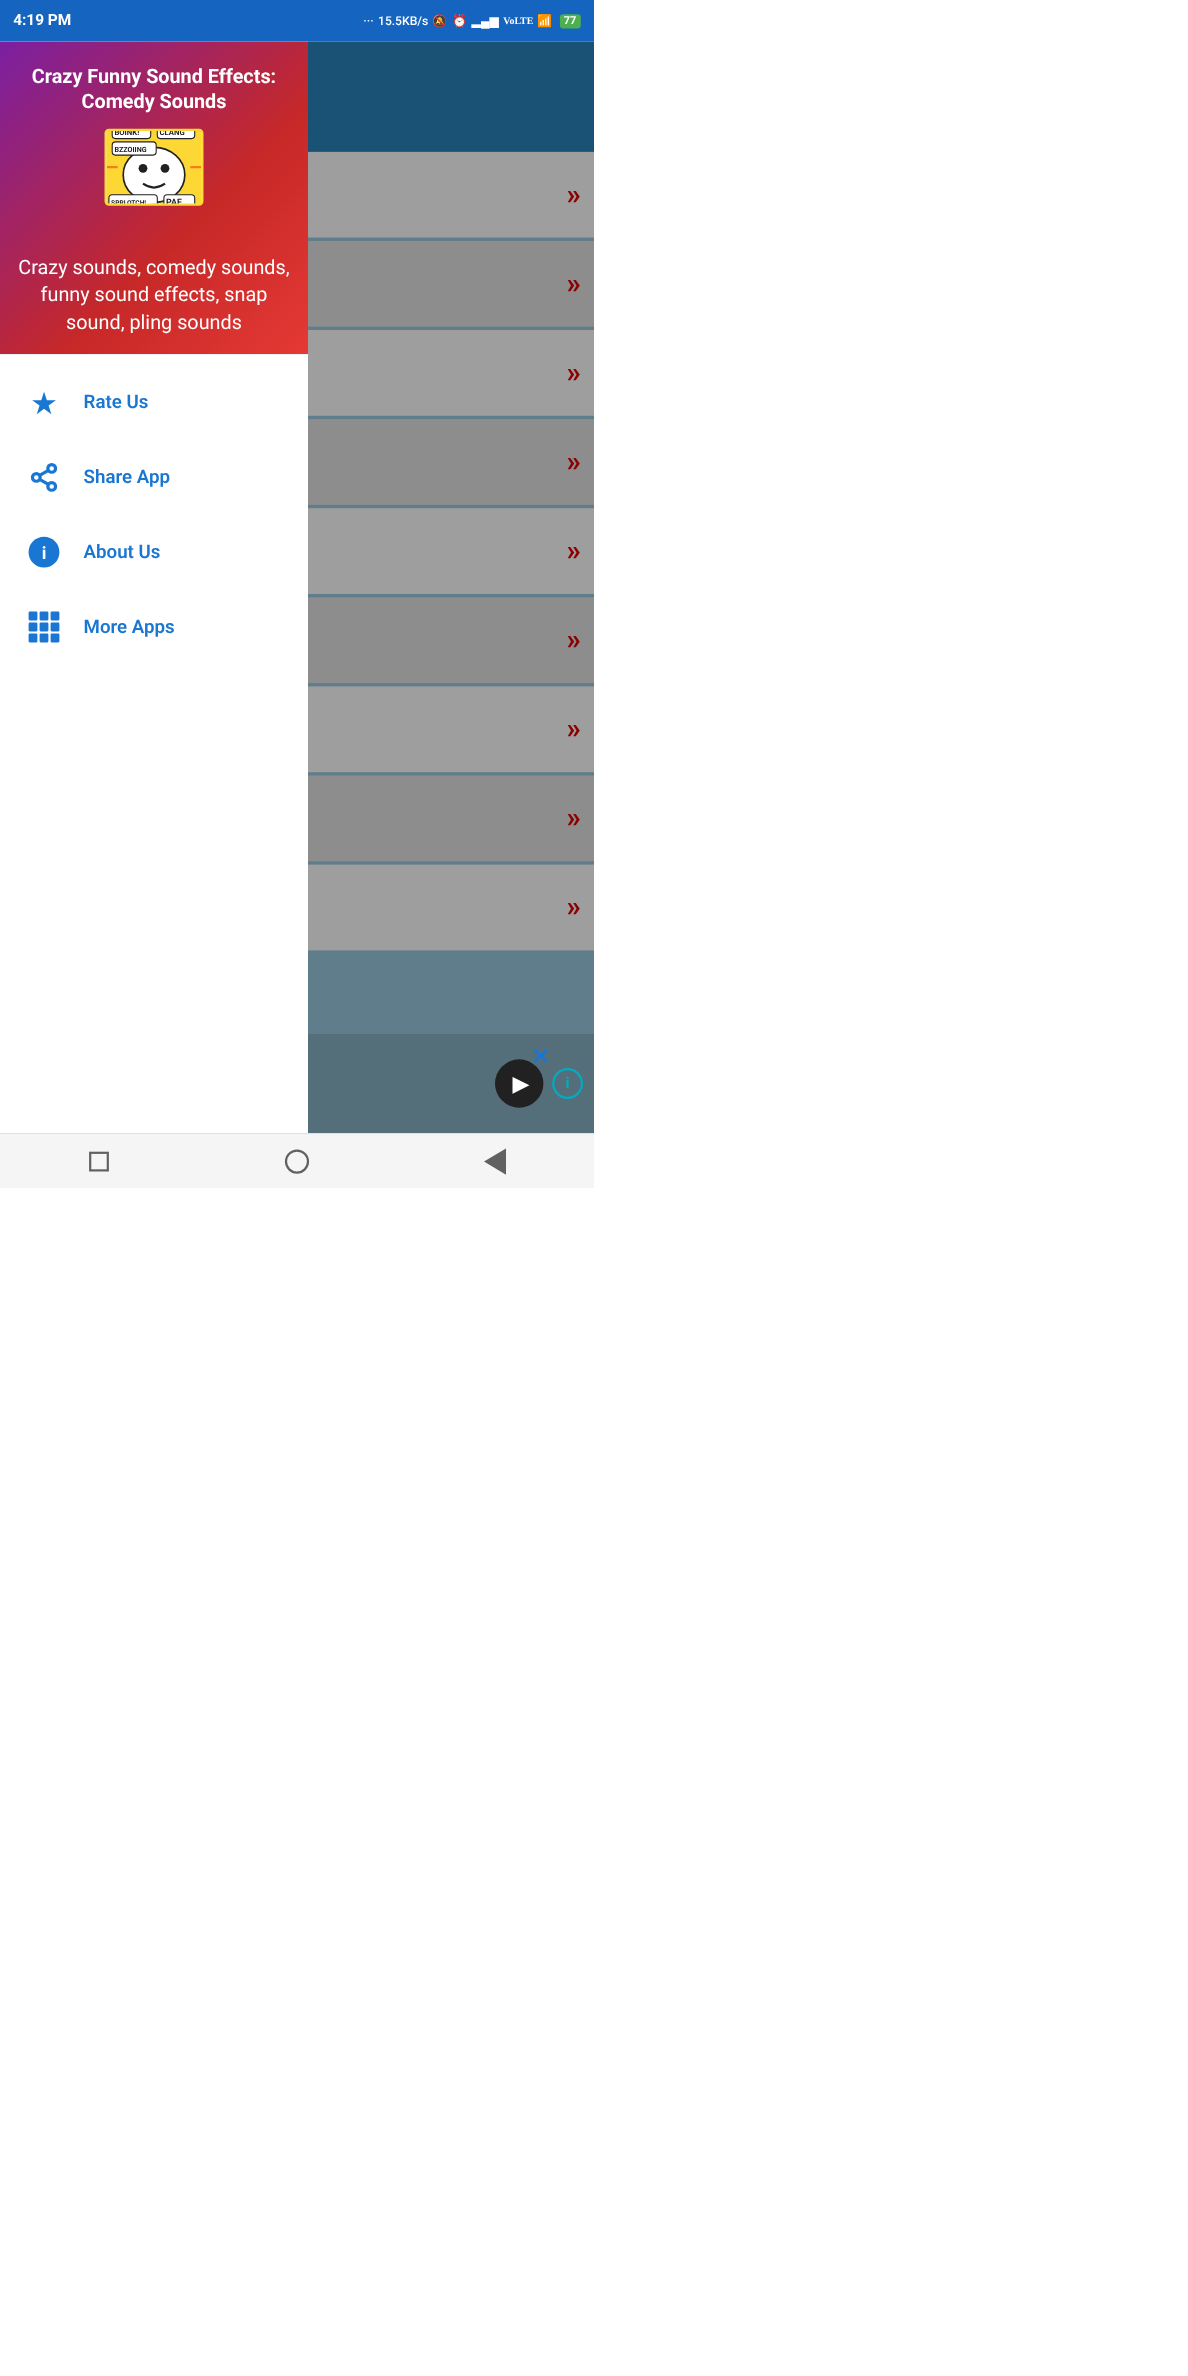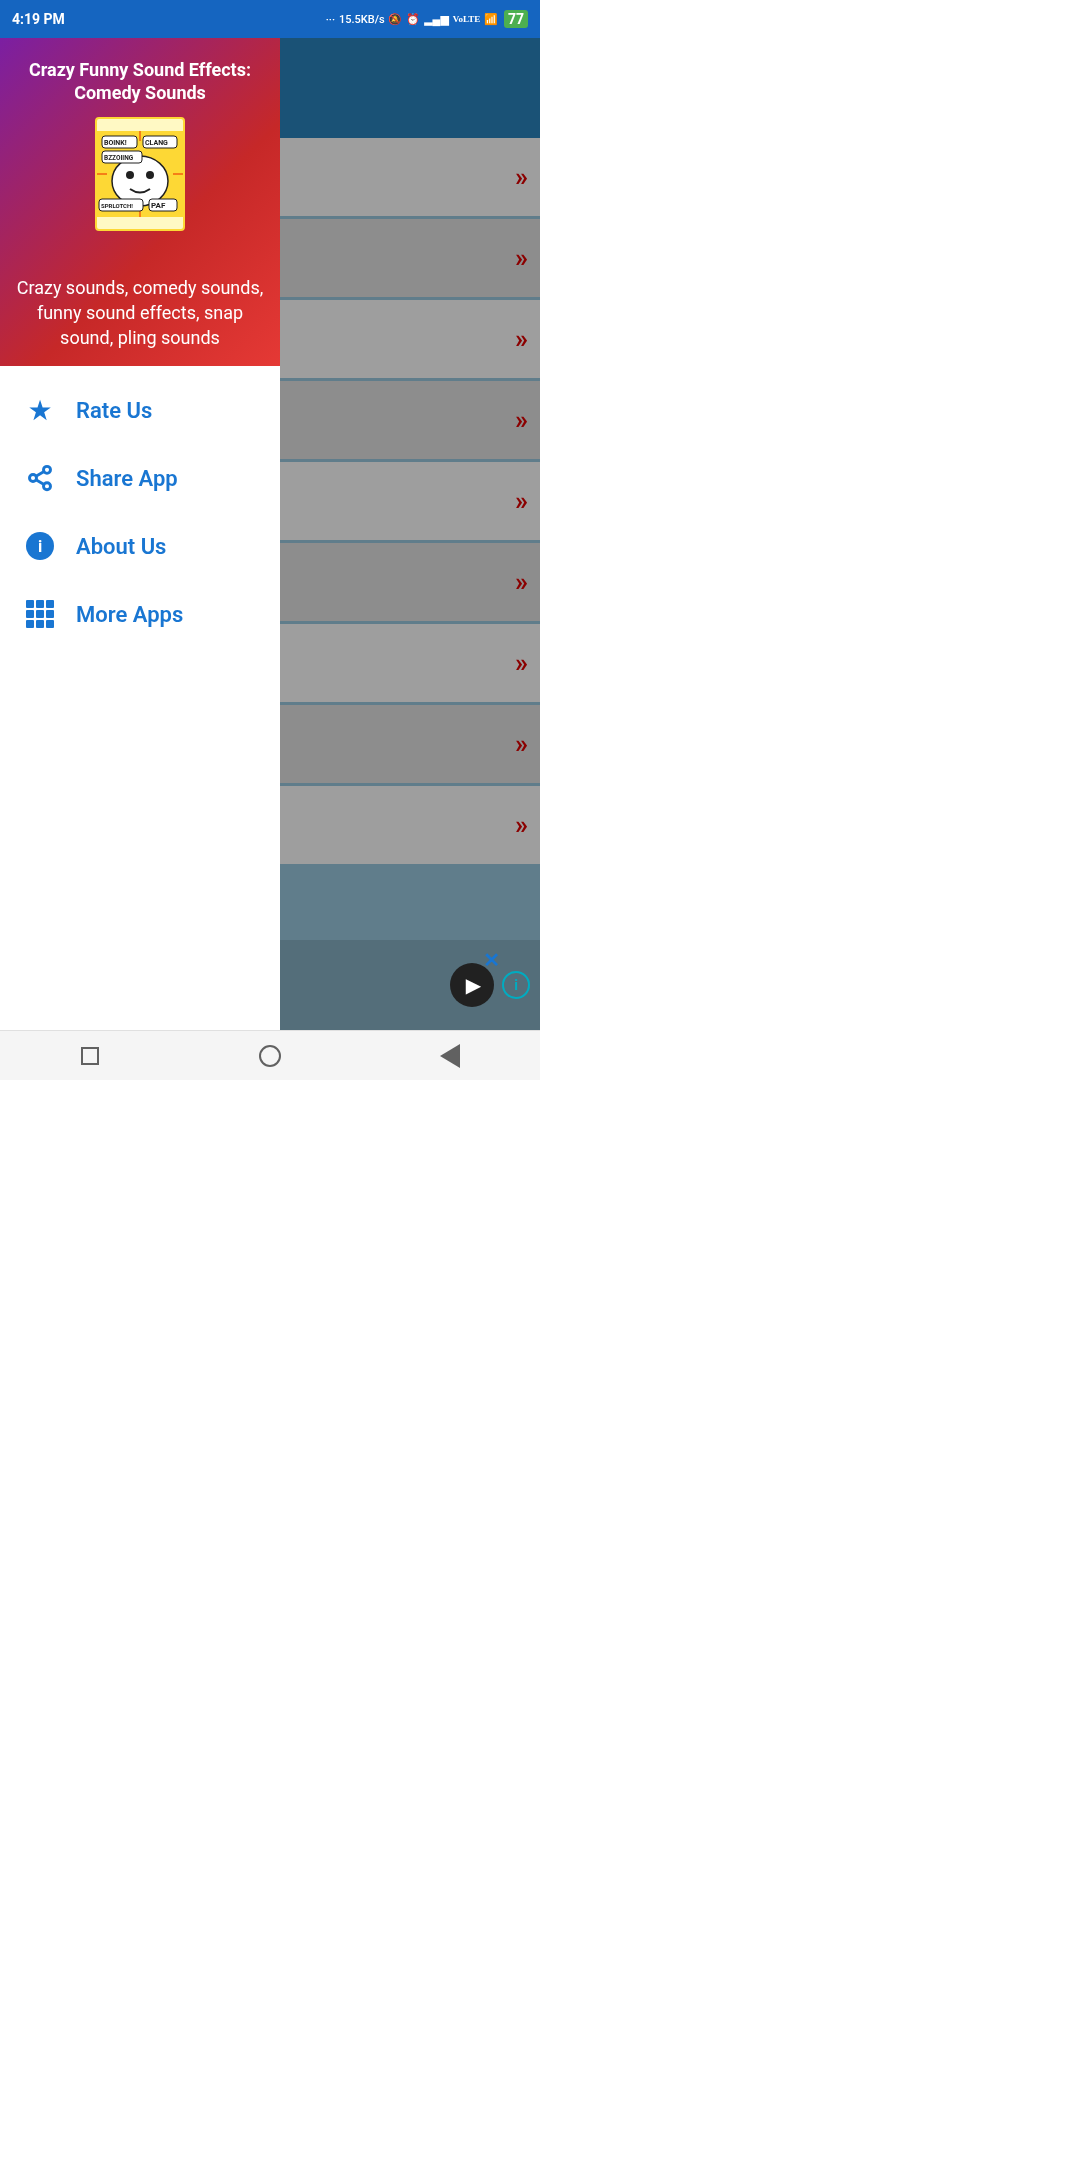"77" .battery-icon { font-size: 14px -> 10px }
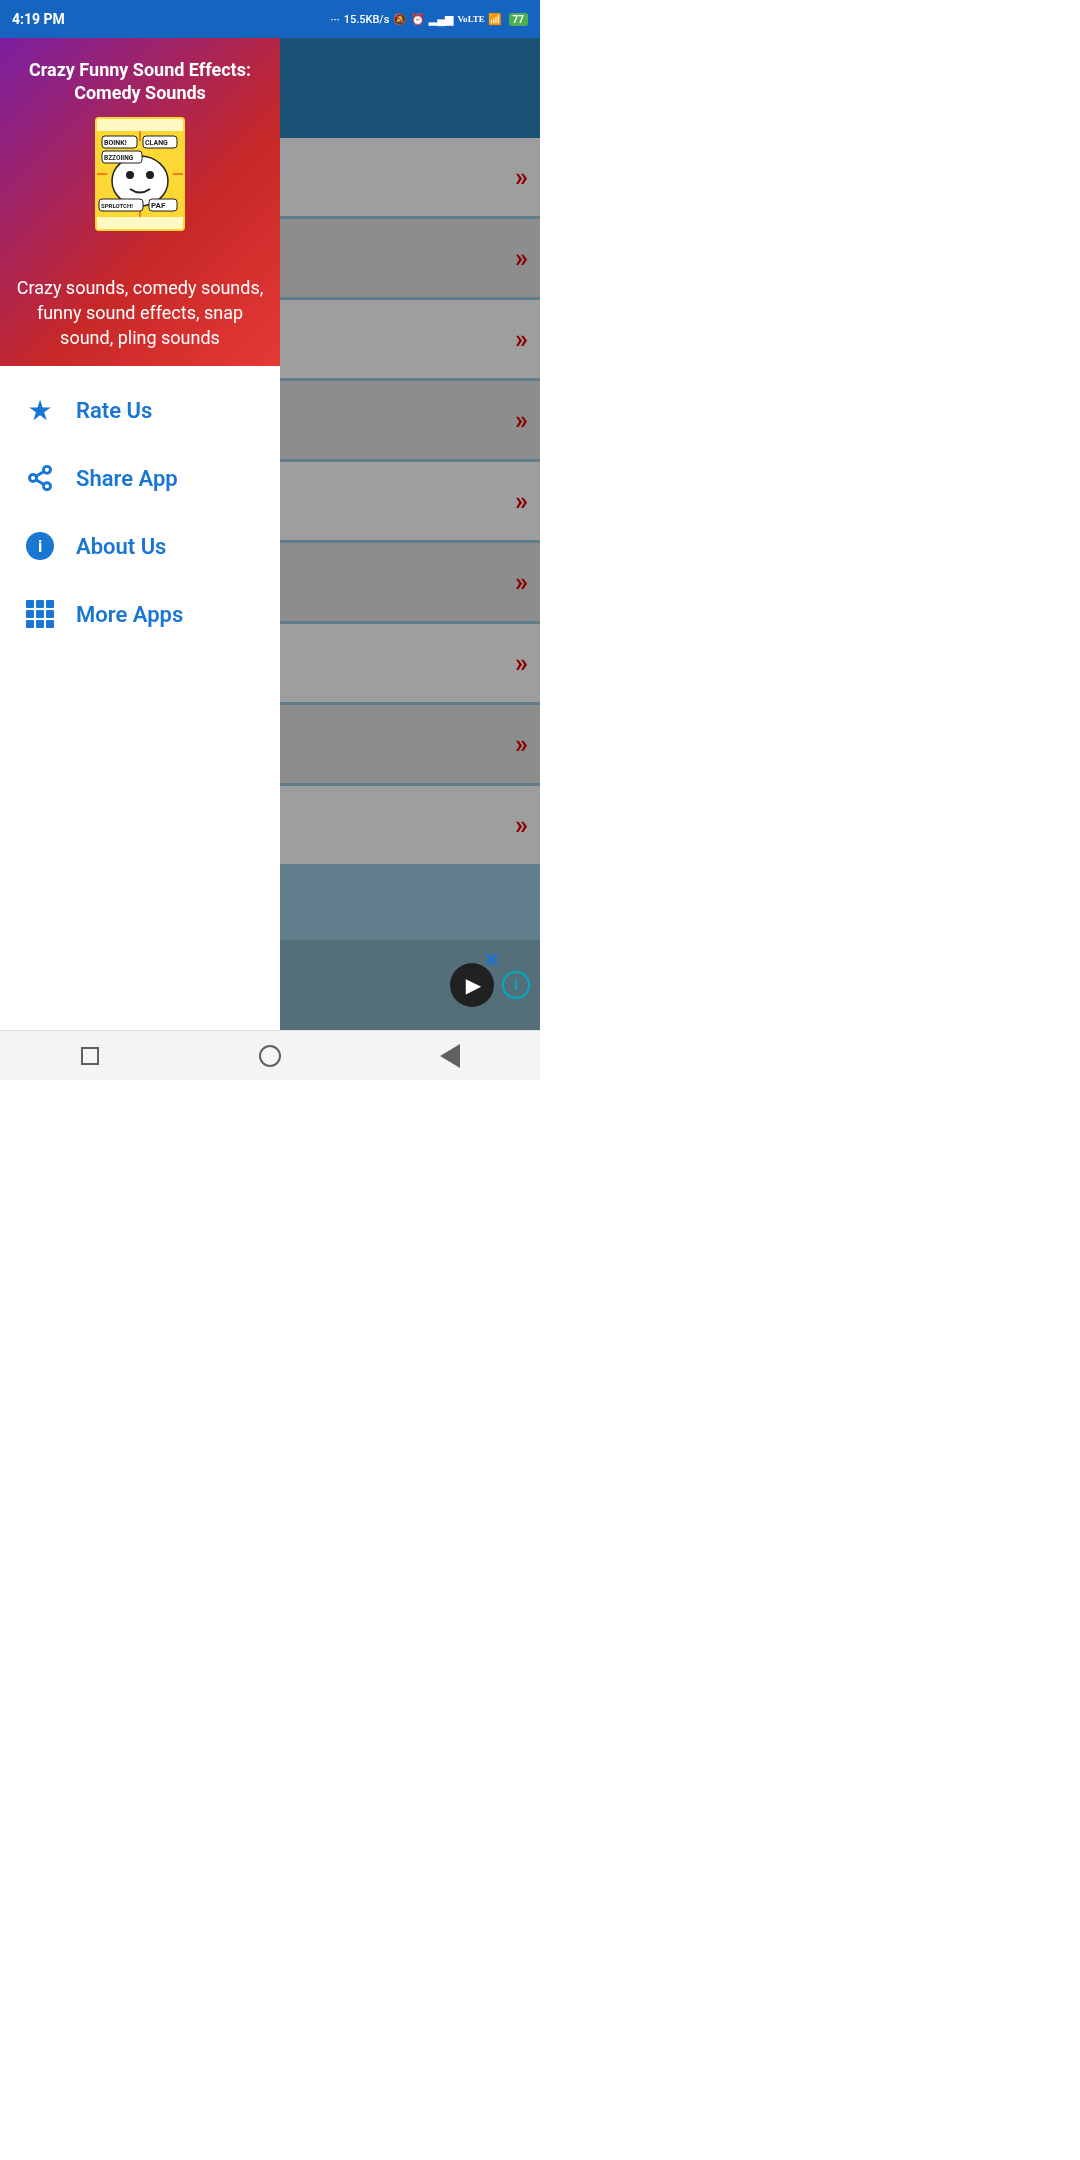"BOINK!" .drawer-app-image { height: 114px -> 70px }
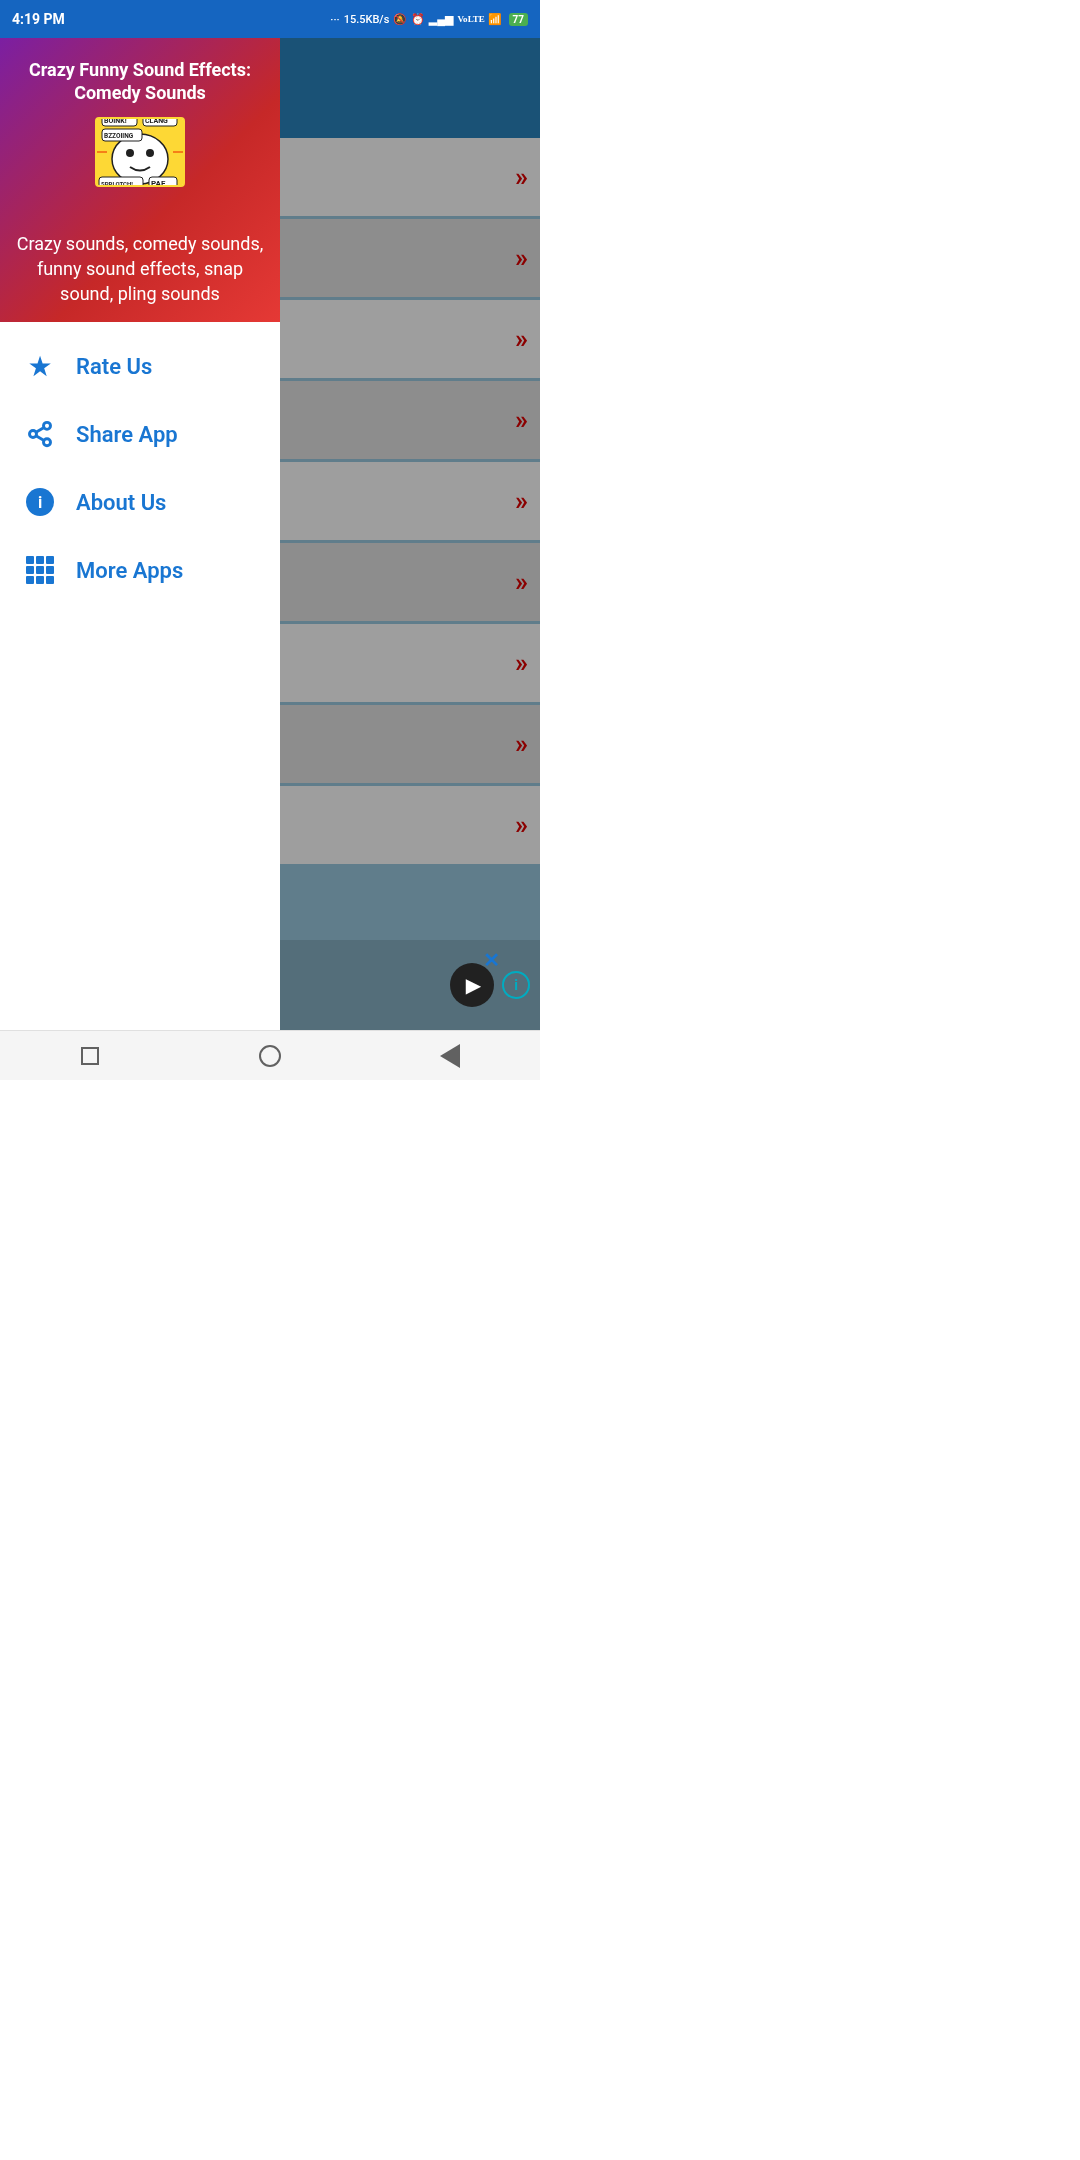"Rate Us" .drawer-item-label { font-size: 22px -> 17px }
